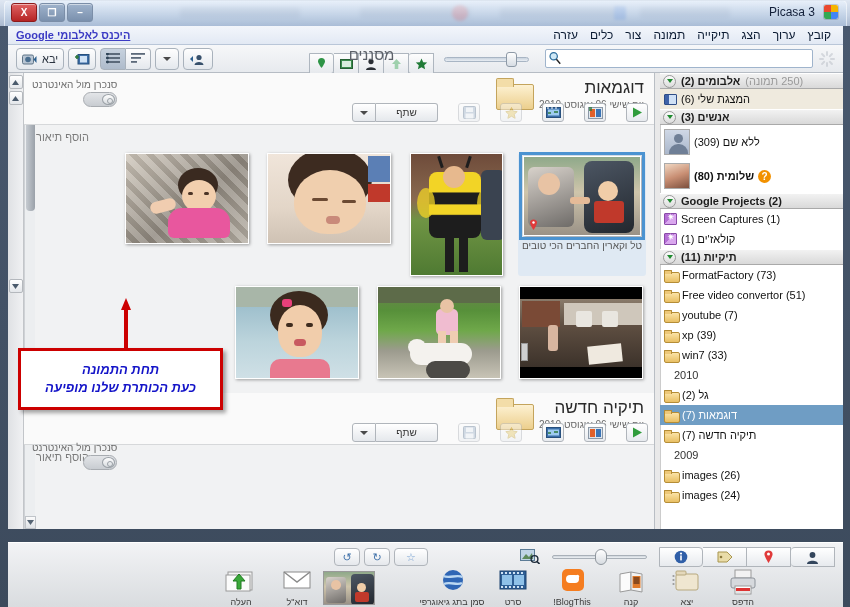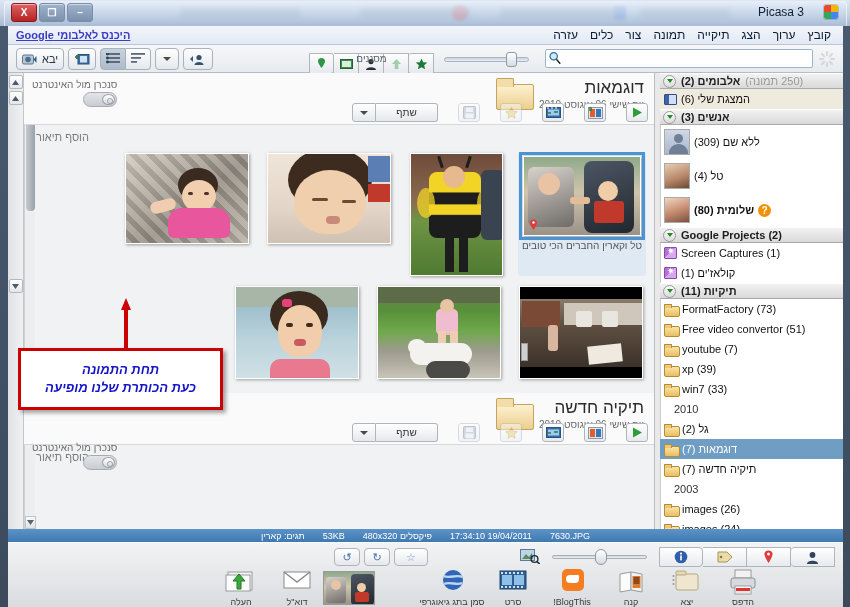"Picasa 3" .title-right { gap: 20px -> 9px }
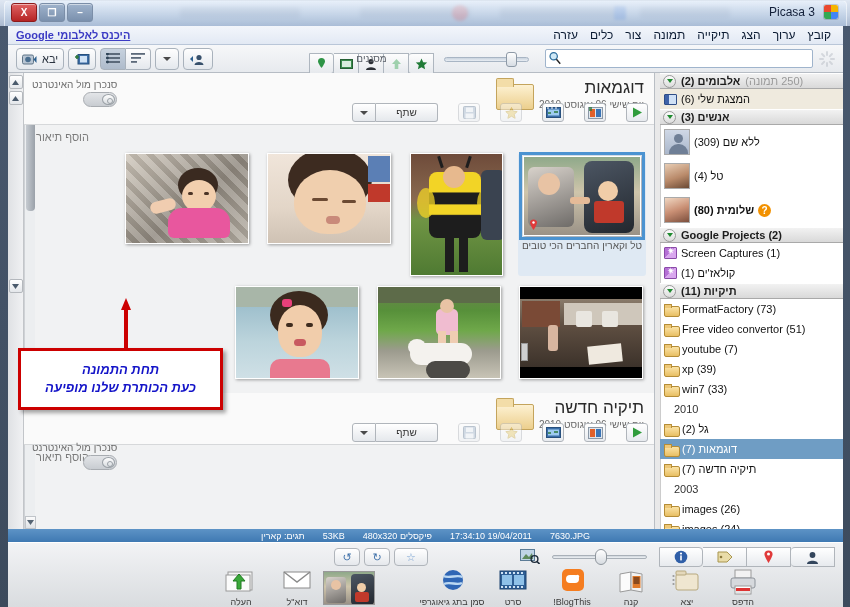"מסננים" .filters-label { font-size: 10px -> 15px; top: 10px -> 3px }
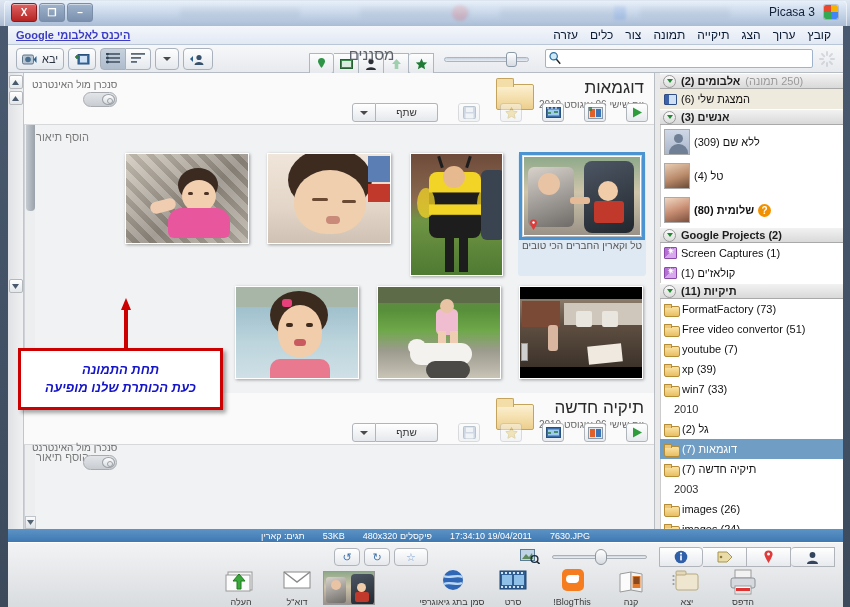"טל (4)" div.tree-row { html: <div> <span>טל (4)</span> <span></span> </div> -> none }
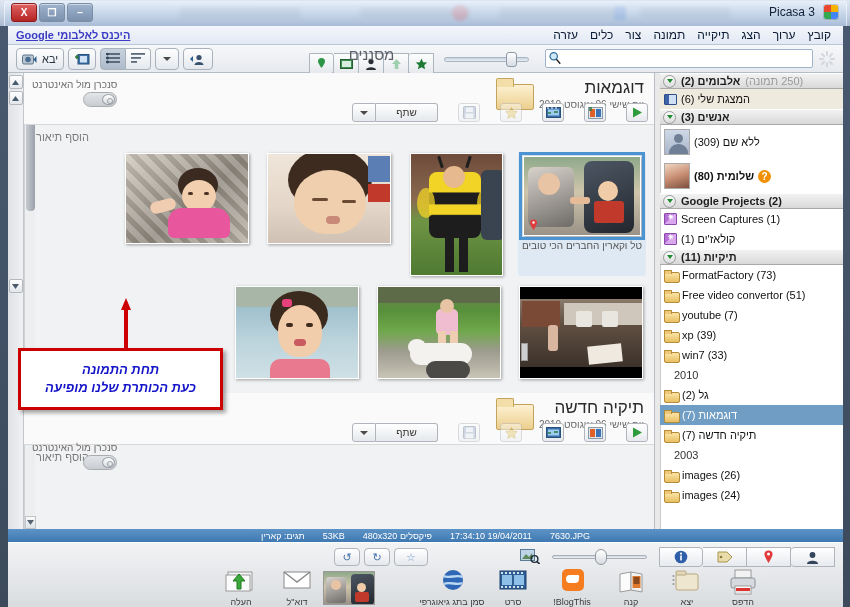"2003" span { text: 2003 -> 2009 }
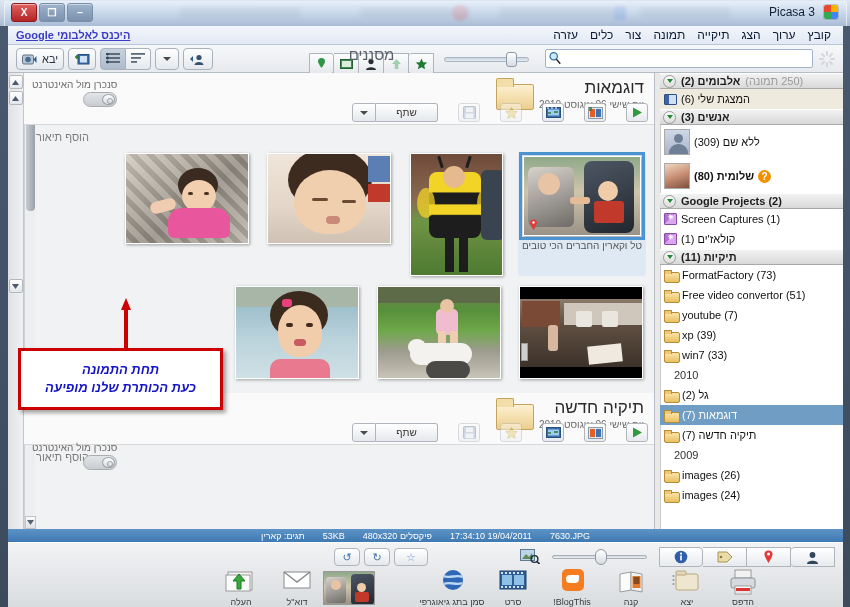"תגים: קארין" div.statusbar { html: <div> <span>תגים: קארין</span> <span>53KB</span> <span>480x320 פיקסלים</span> <span>17:34:10 19/04/2011</span> <span>7630.JPG</span> </div> -> none }
